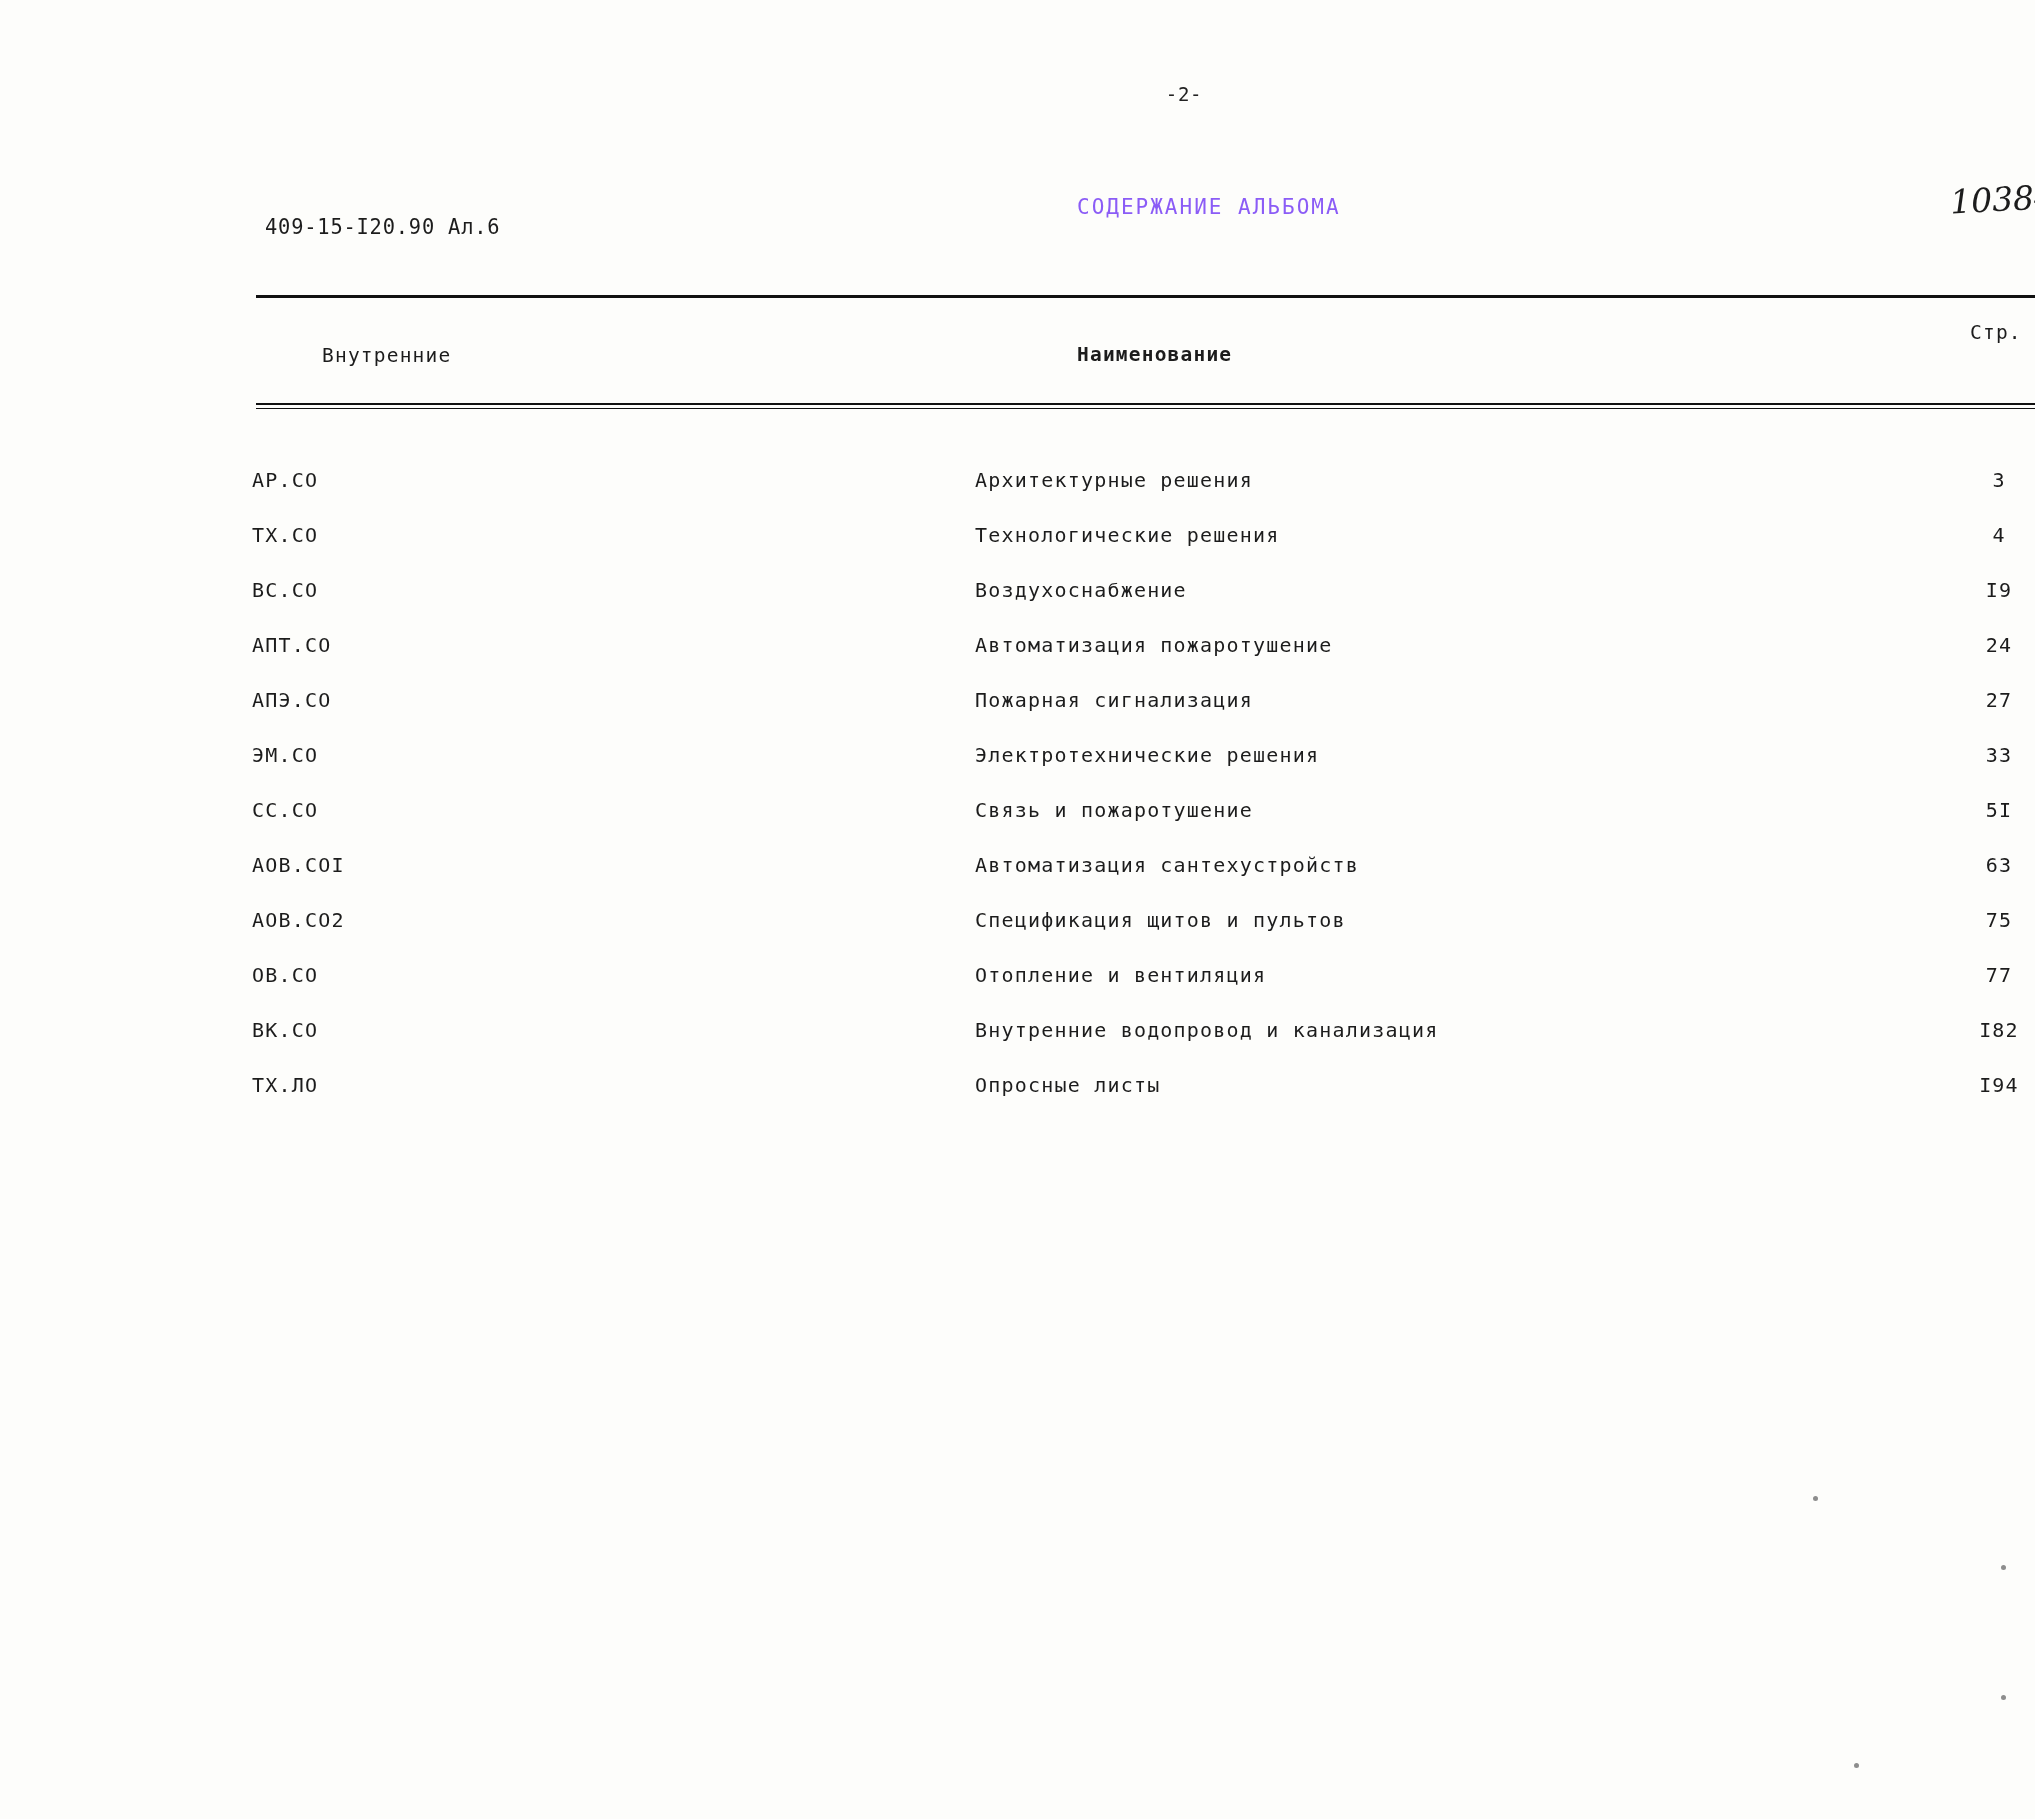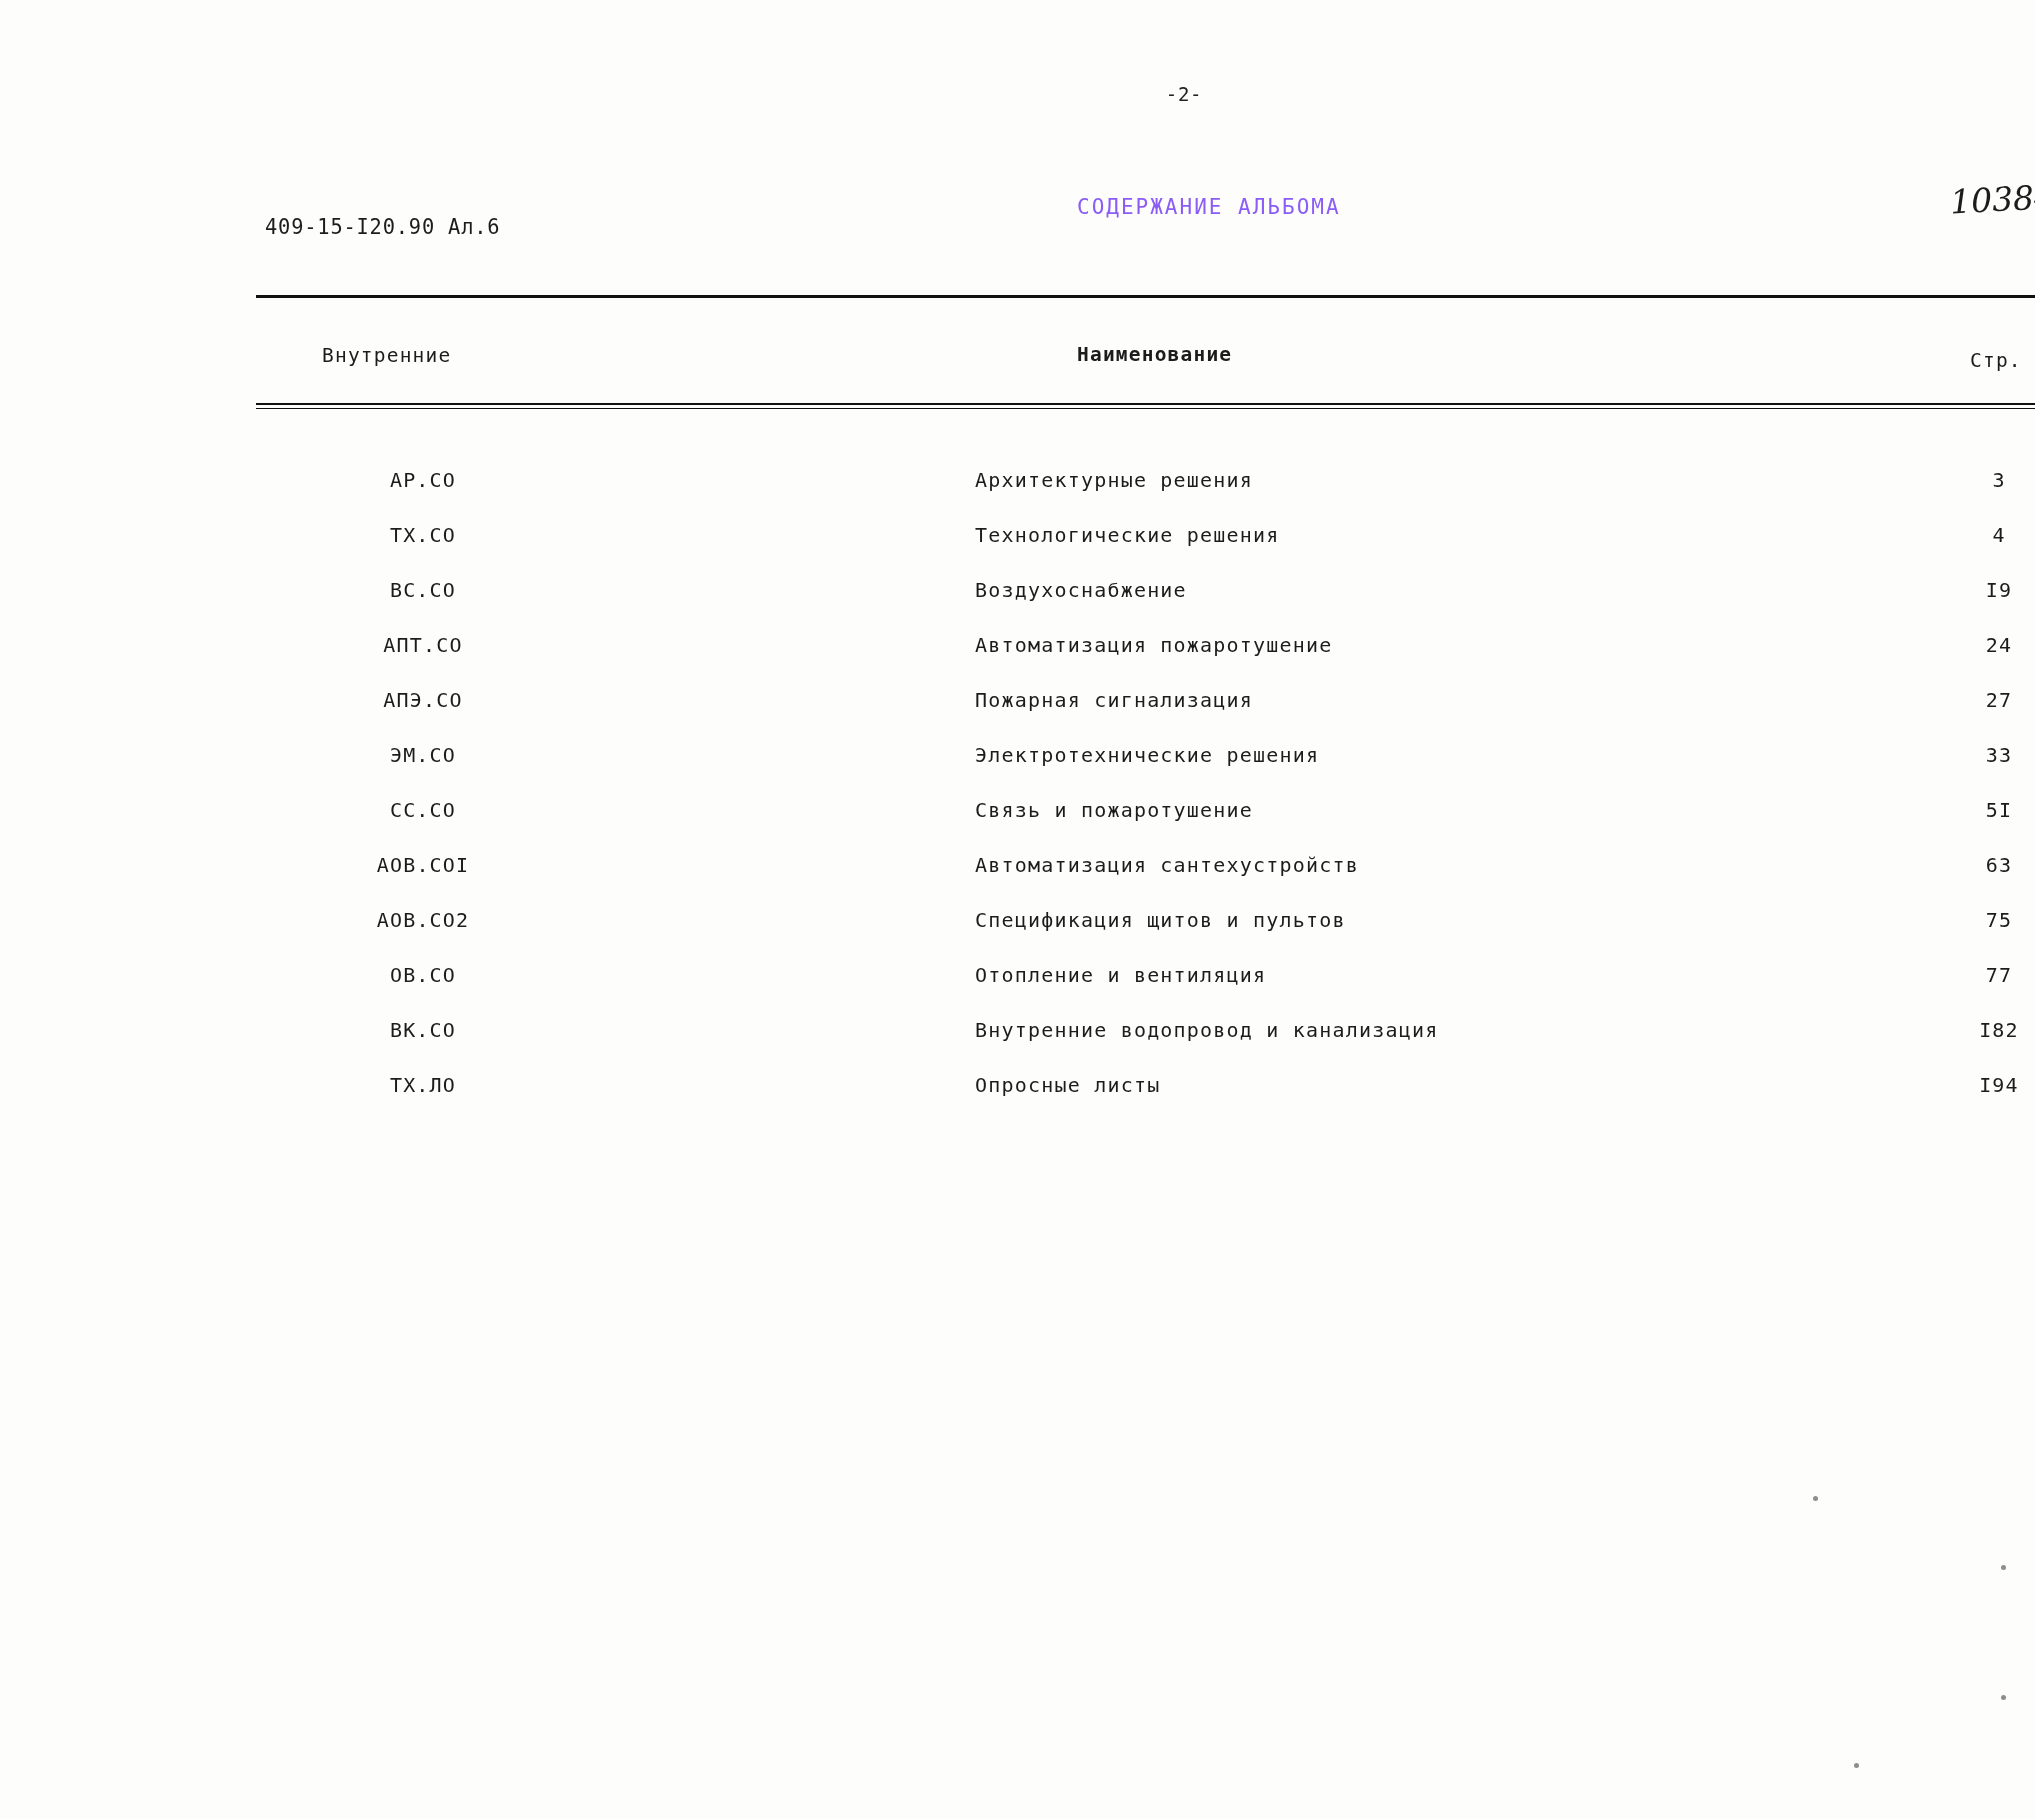"Стр." .col-head-page { top: 349px -> 321px }
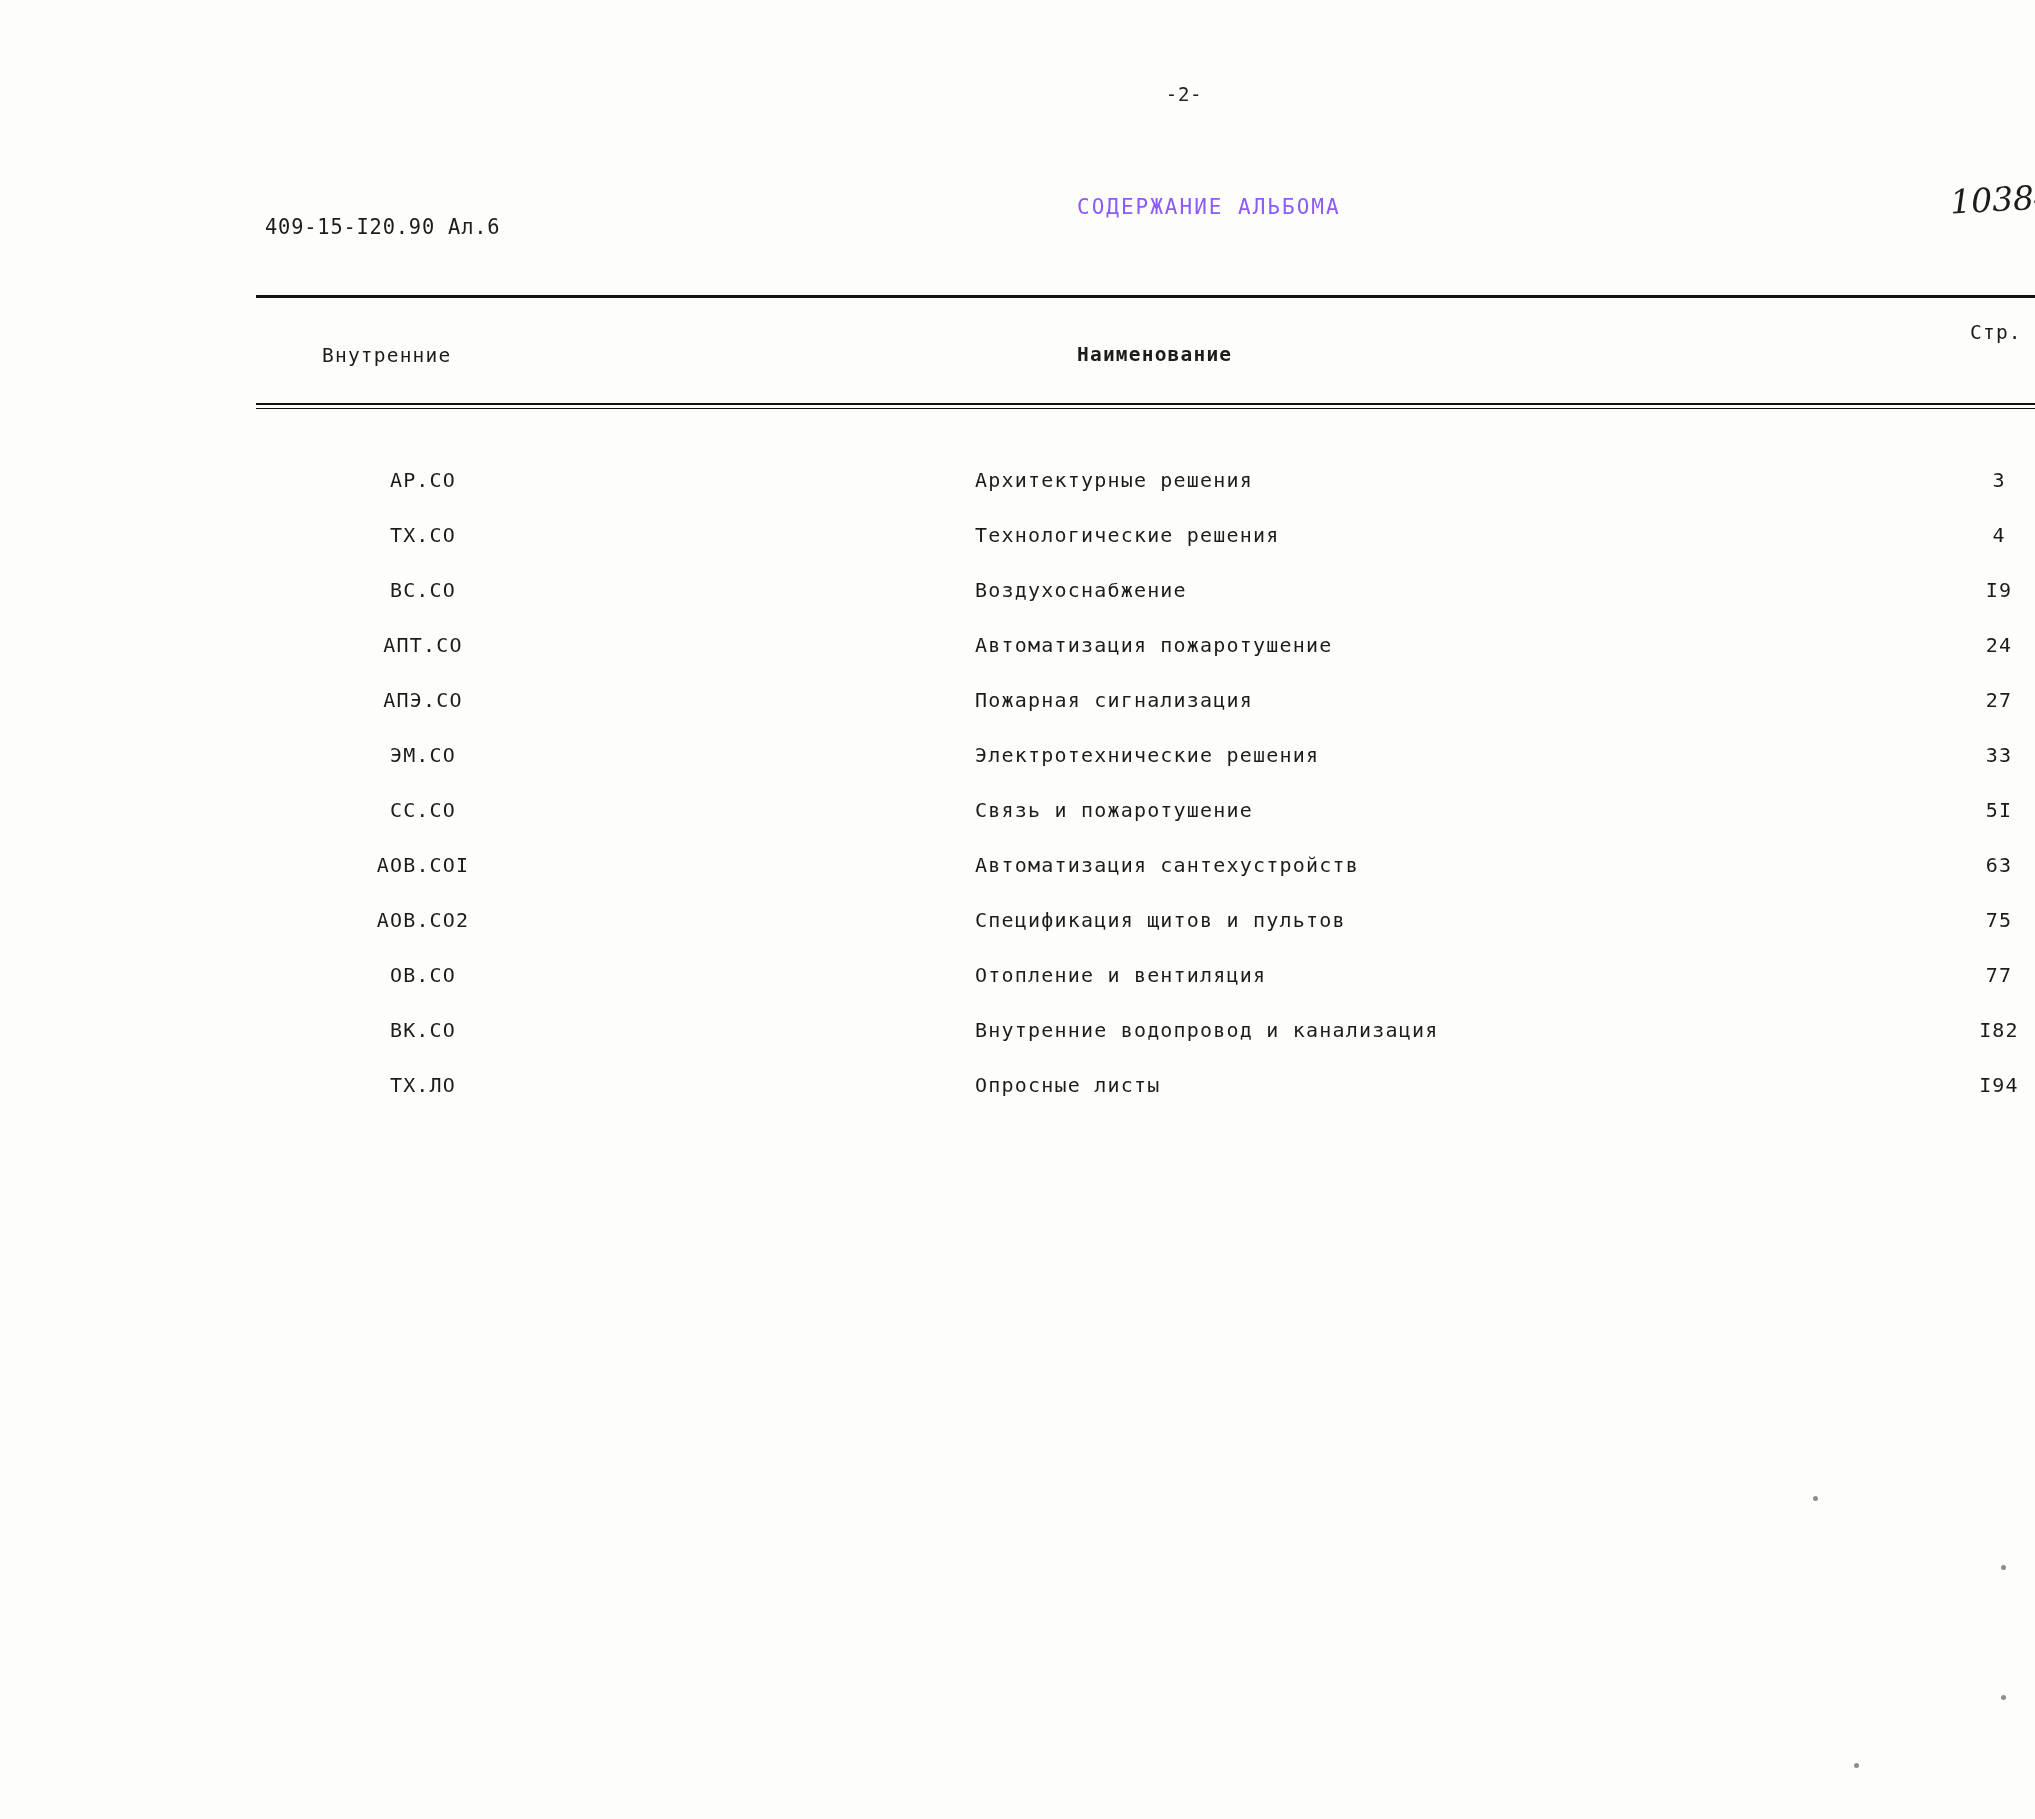"АР.СО" .cell-desig { text-align: center -> none }
